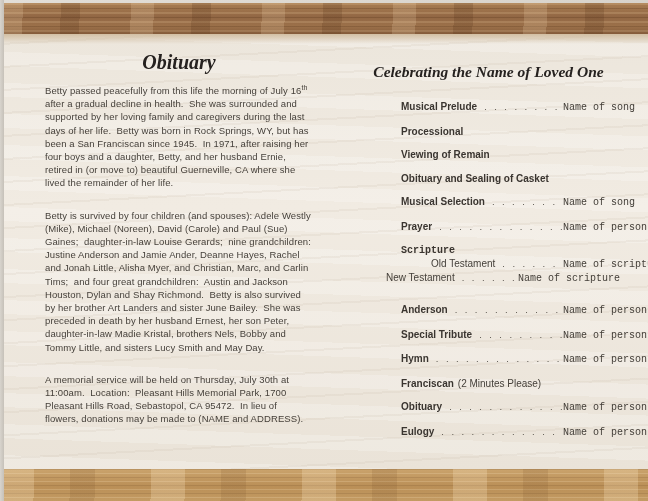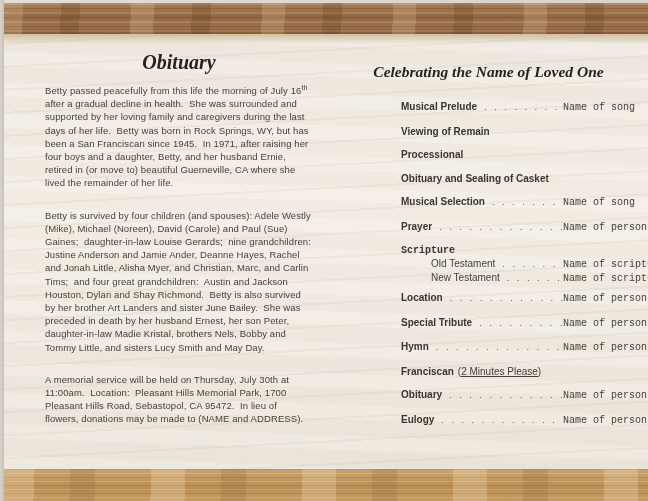"Viewing of Remain" div.row { order: before "Processional" -> after "Processional" }
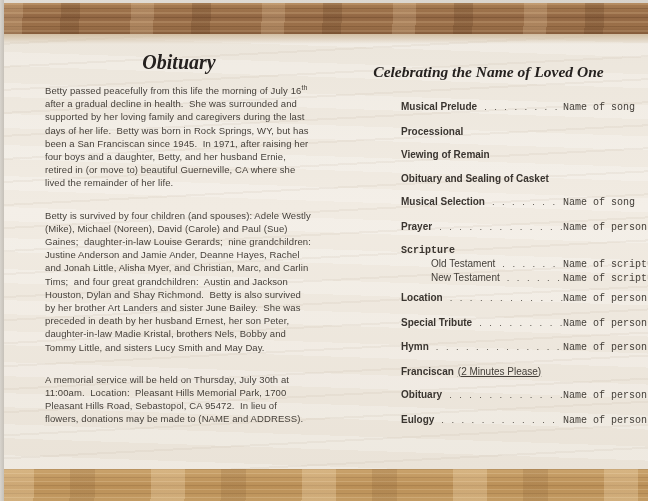"New Testament" .row.sub-last { justify-content: none -> flex-end; margin-bottom: 6px -> 18px }
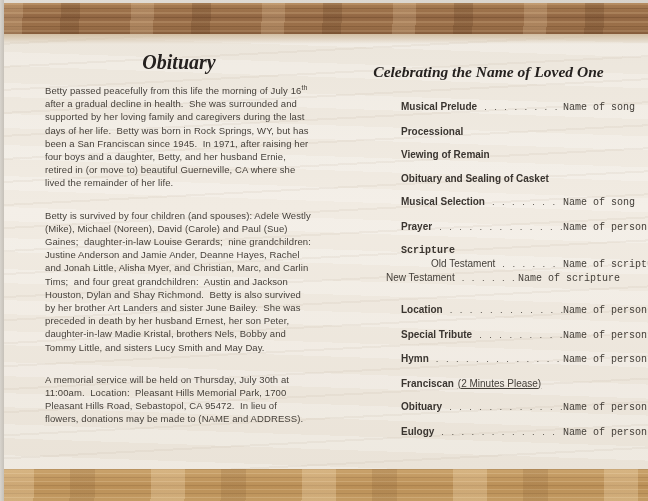"Location" span.label { text: Location -> Anderson }
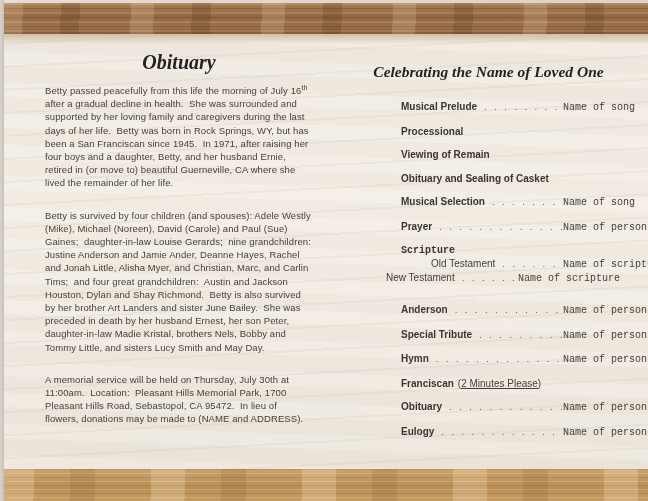"(2 Minutes Please)" .suffix { text-decoration: underline -> none }
